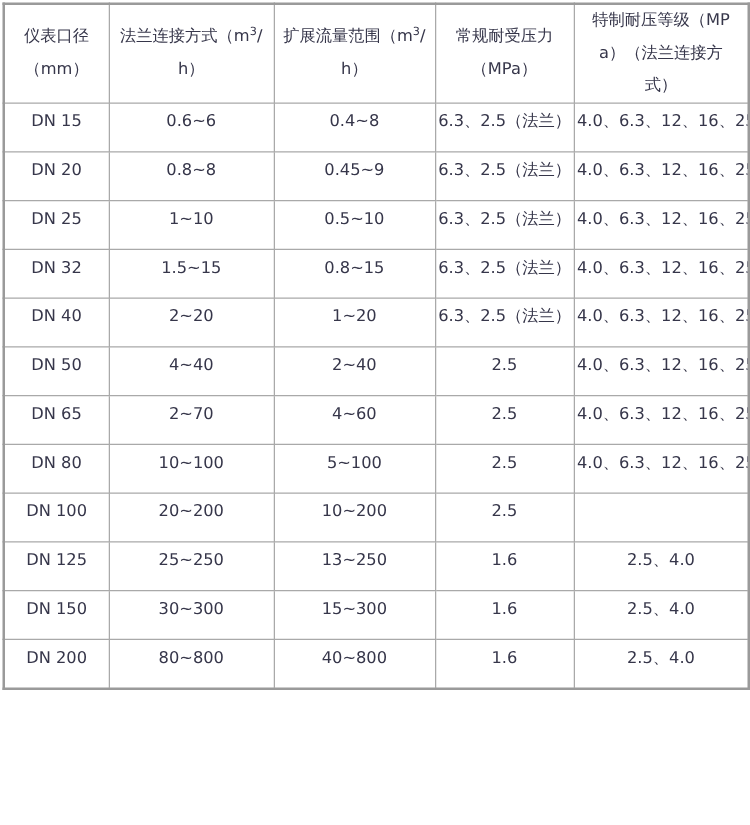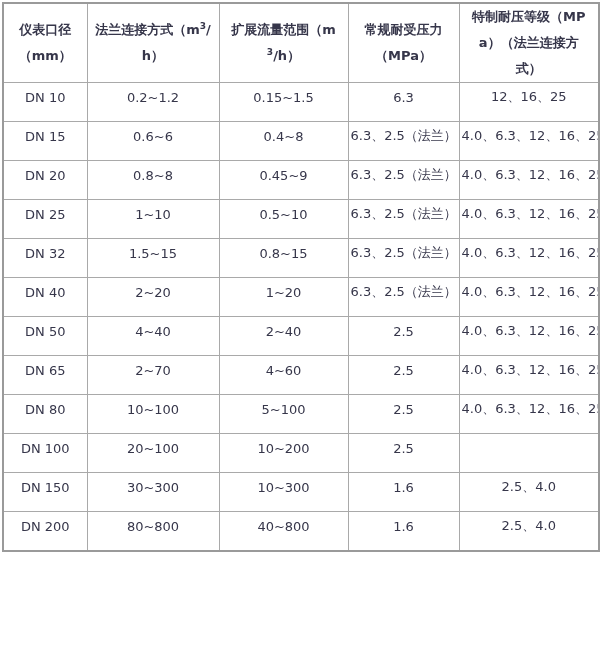"特制耐压等级（MPa）（法兰连接方式）" .spec-table th { font-weight: bold -> none }
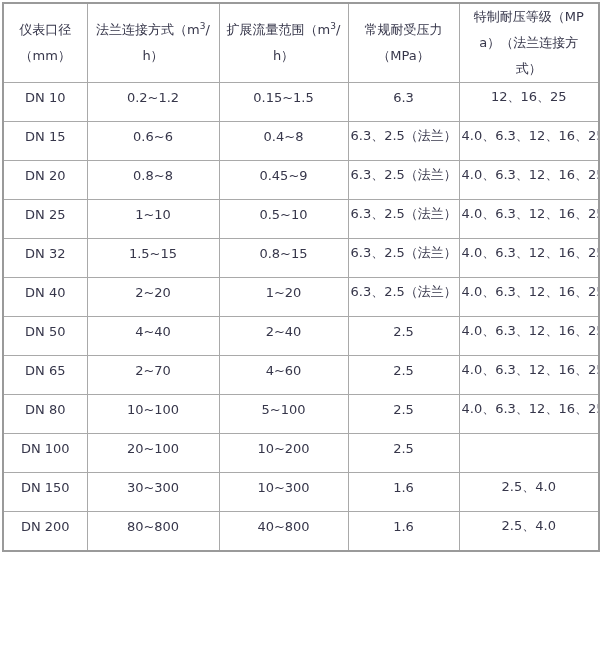"DN 10" tr { html: <tr> <td>DN 10</td> <td>0.2~1.2</td> <td>0.15~1.5</td> <td>6.3</td> <td>12、16、25</td> </tr> -> none }
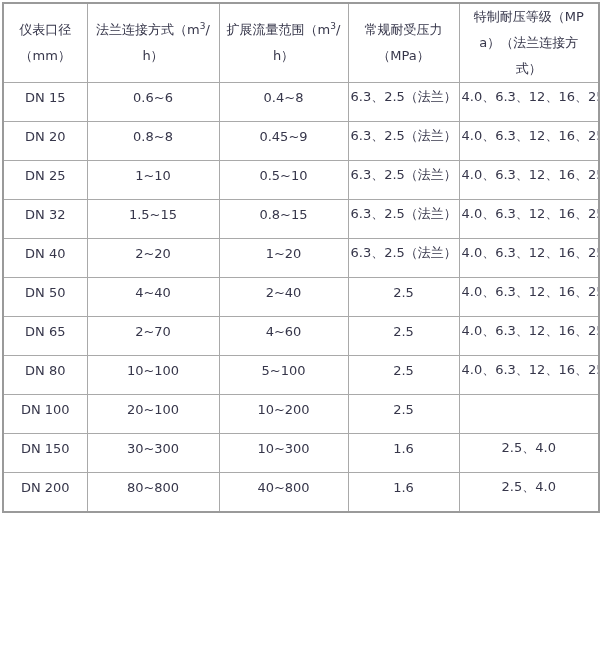"20~100" td { text: 100 -> 200 }
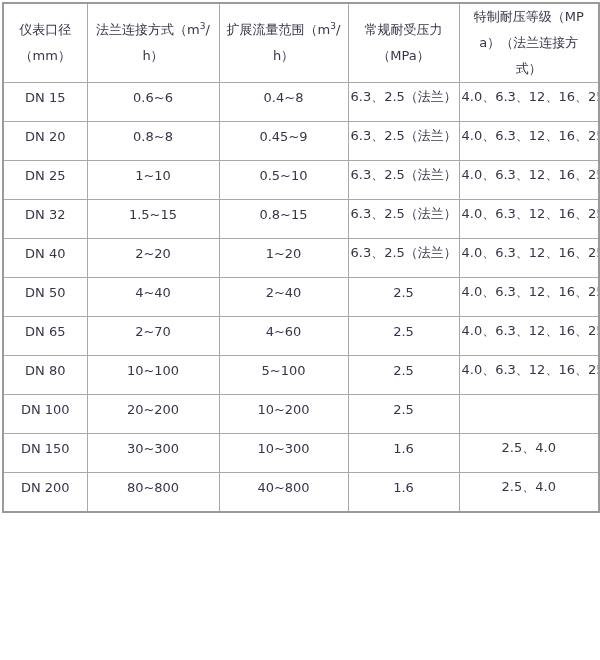"DN 125" tr { html: none -> <tr> <td>DN 125</td> <td>25~250</td> <td>13~250</td> <td>1.6</td> <td>2.5、4.0</td> </tr> }
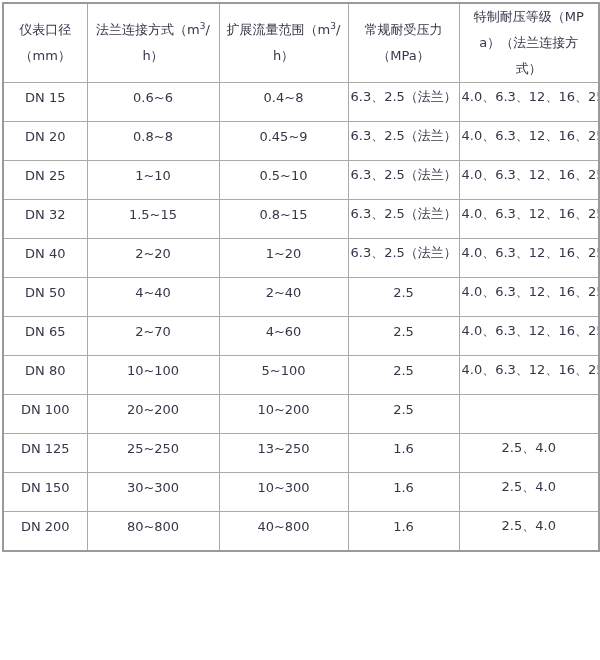"10~300" td { text: 10 -> 15 }
